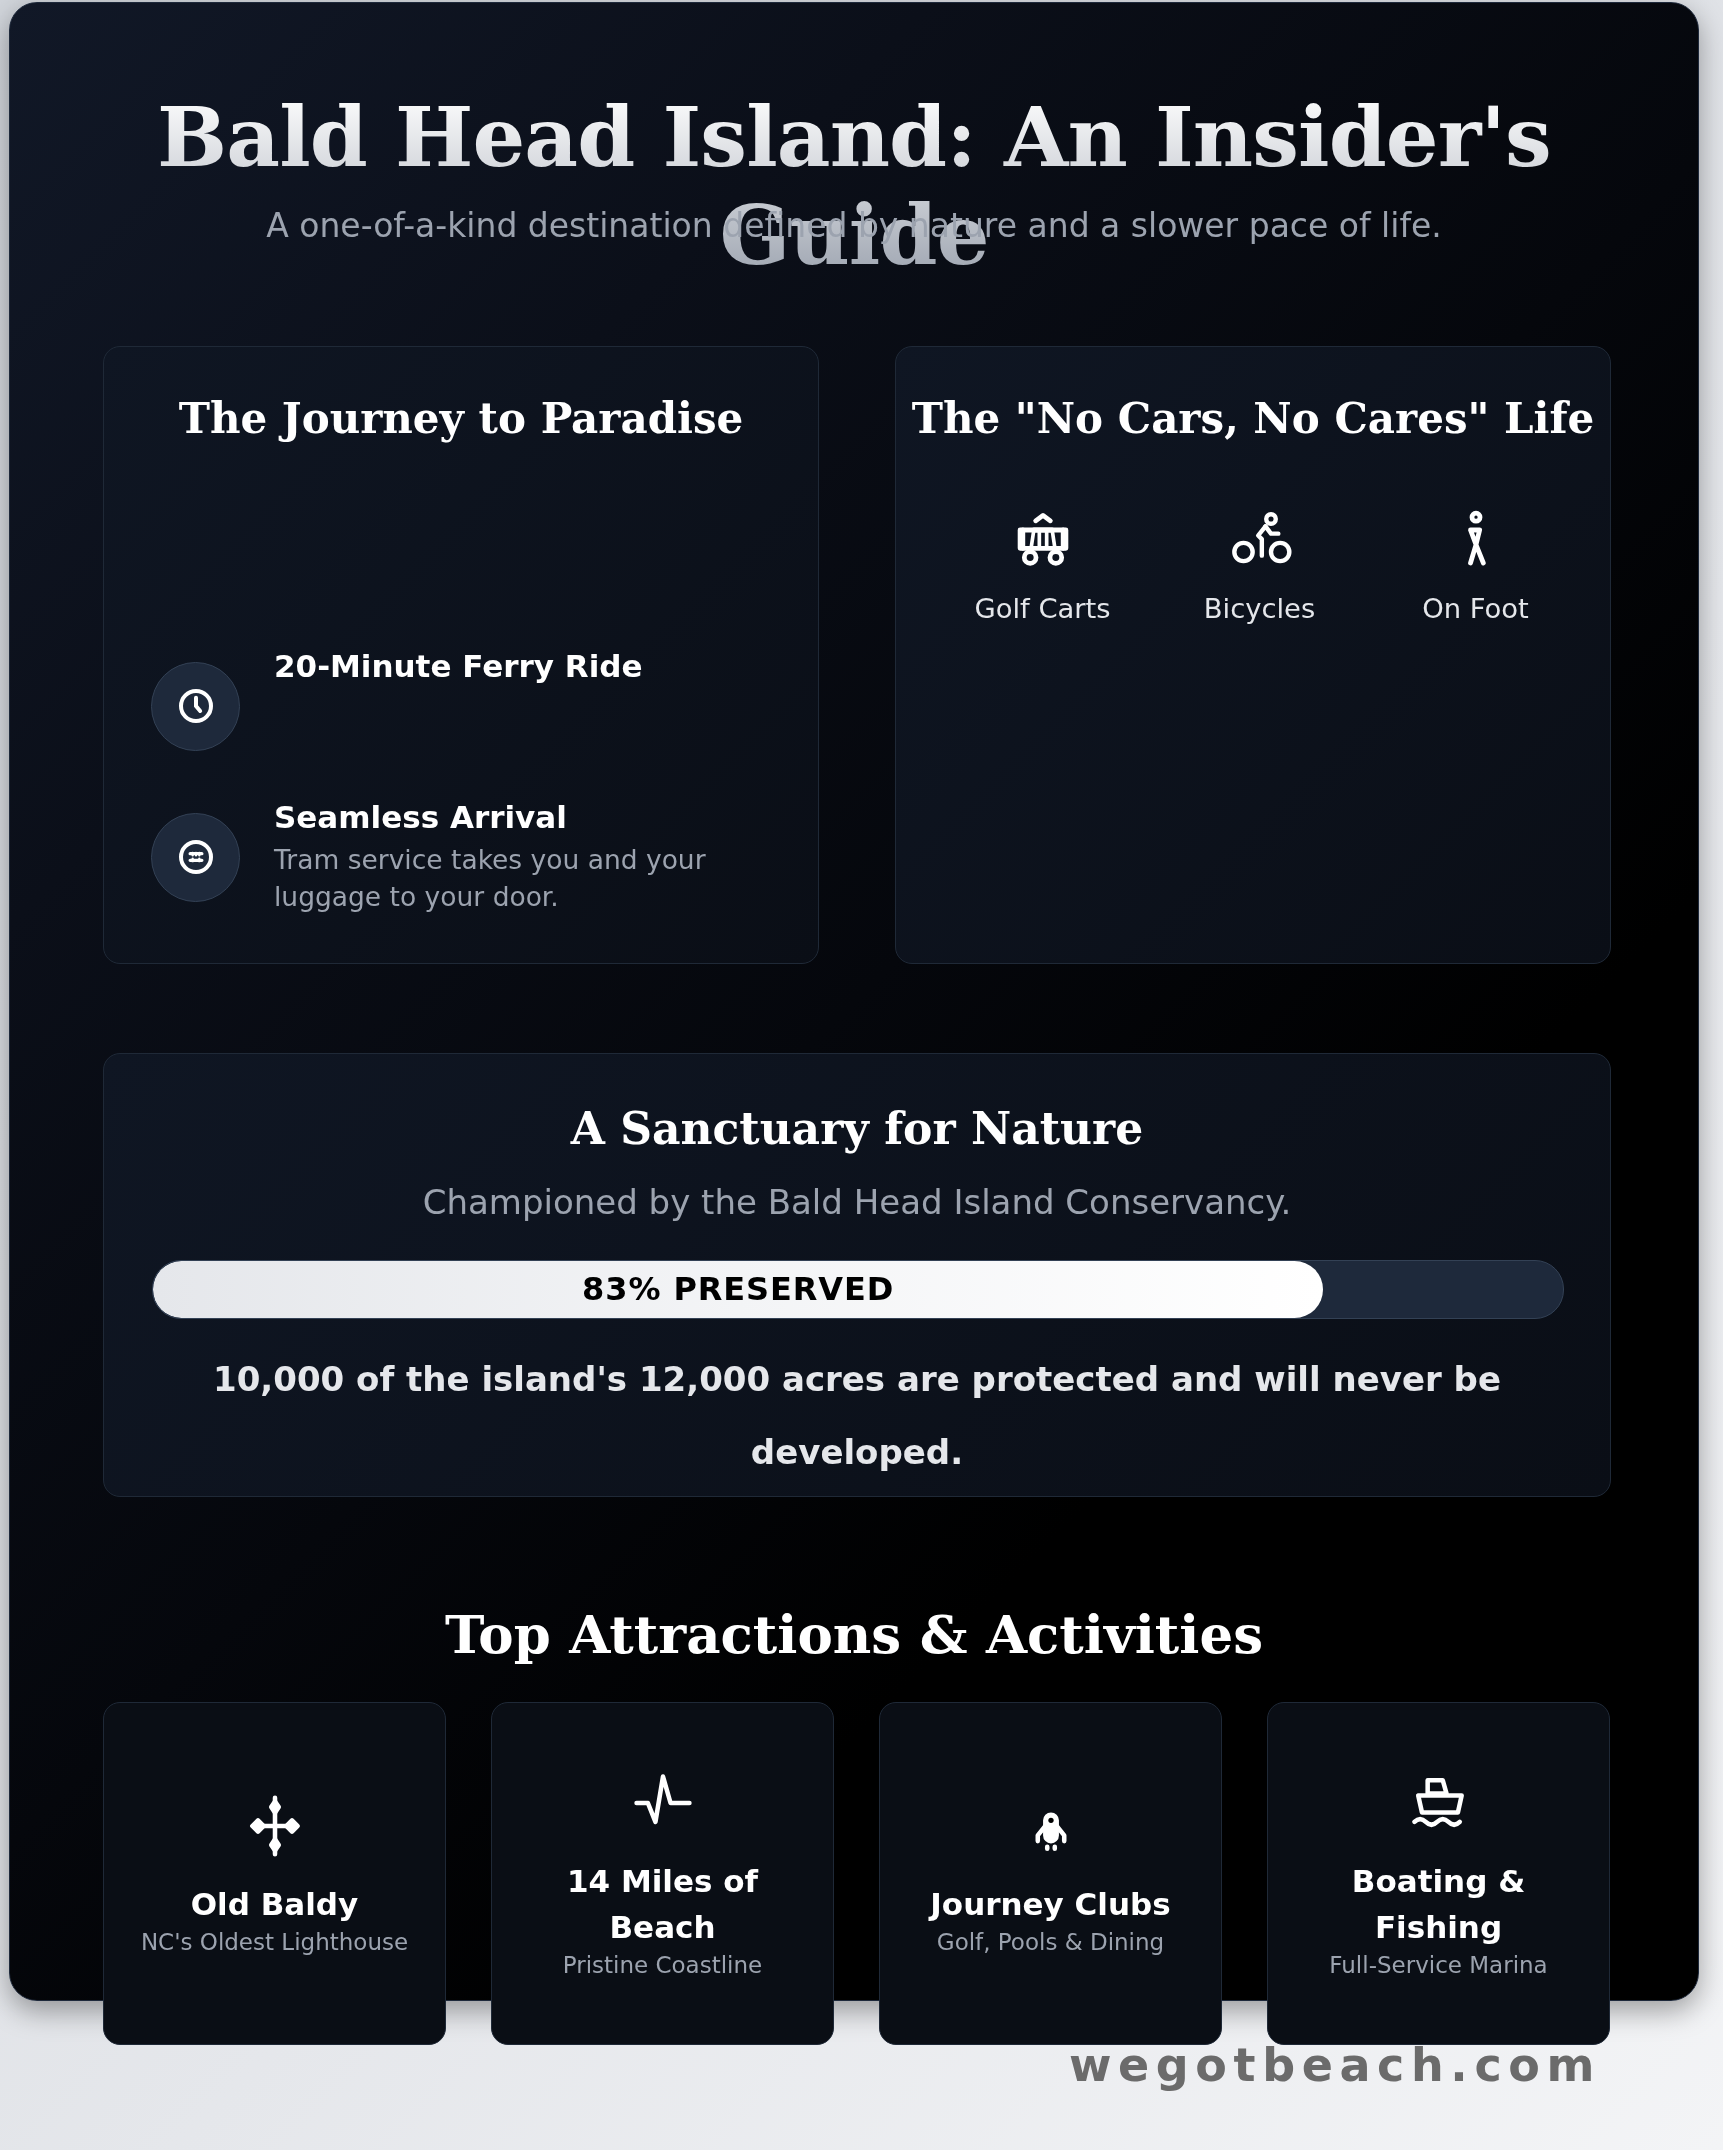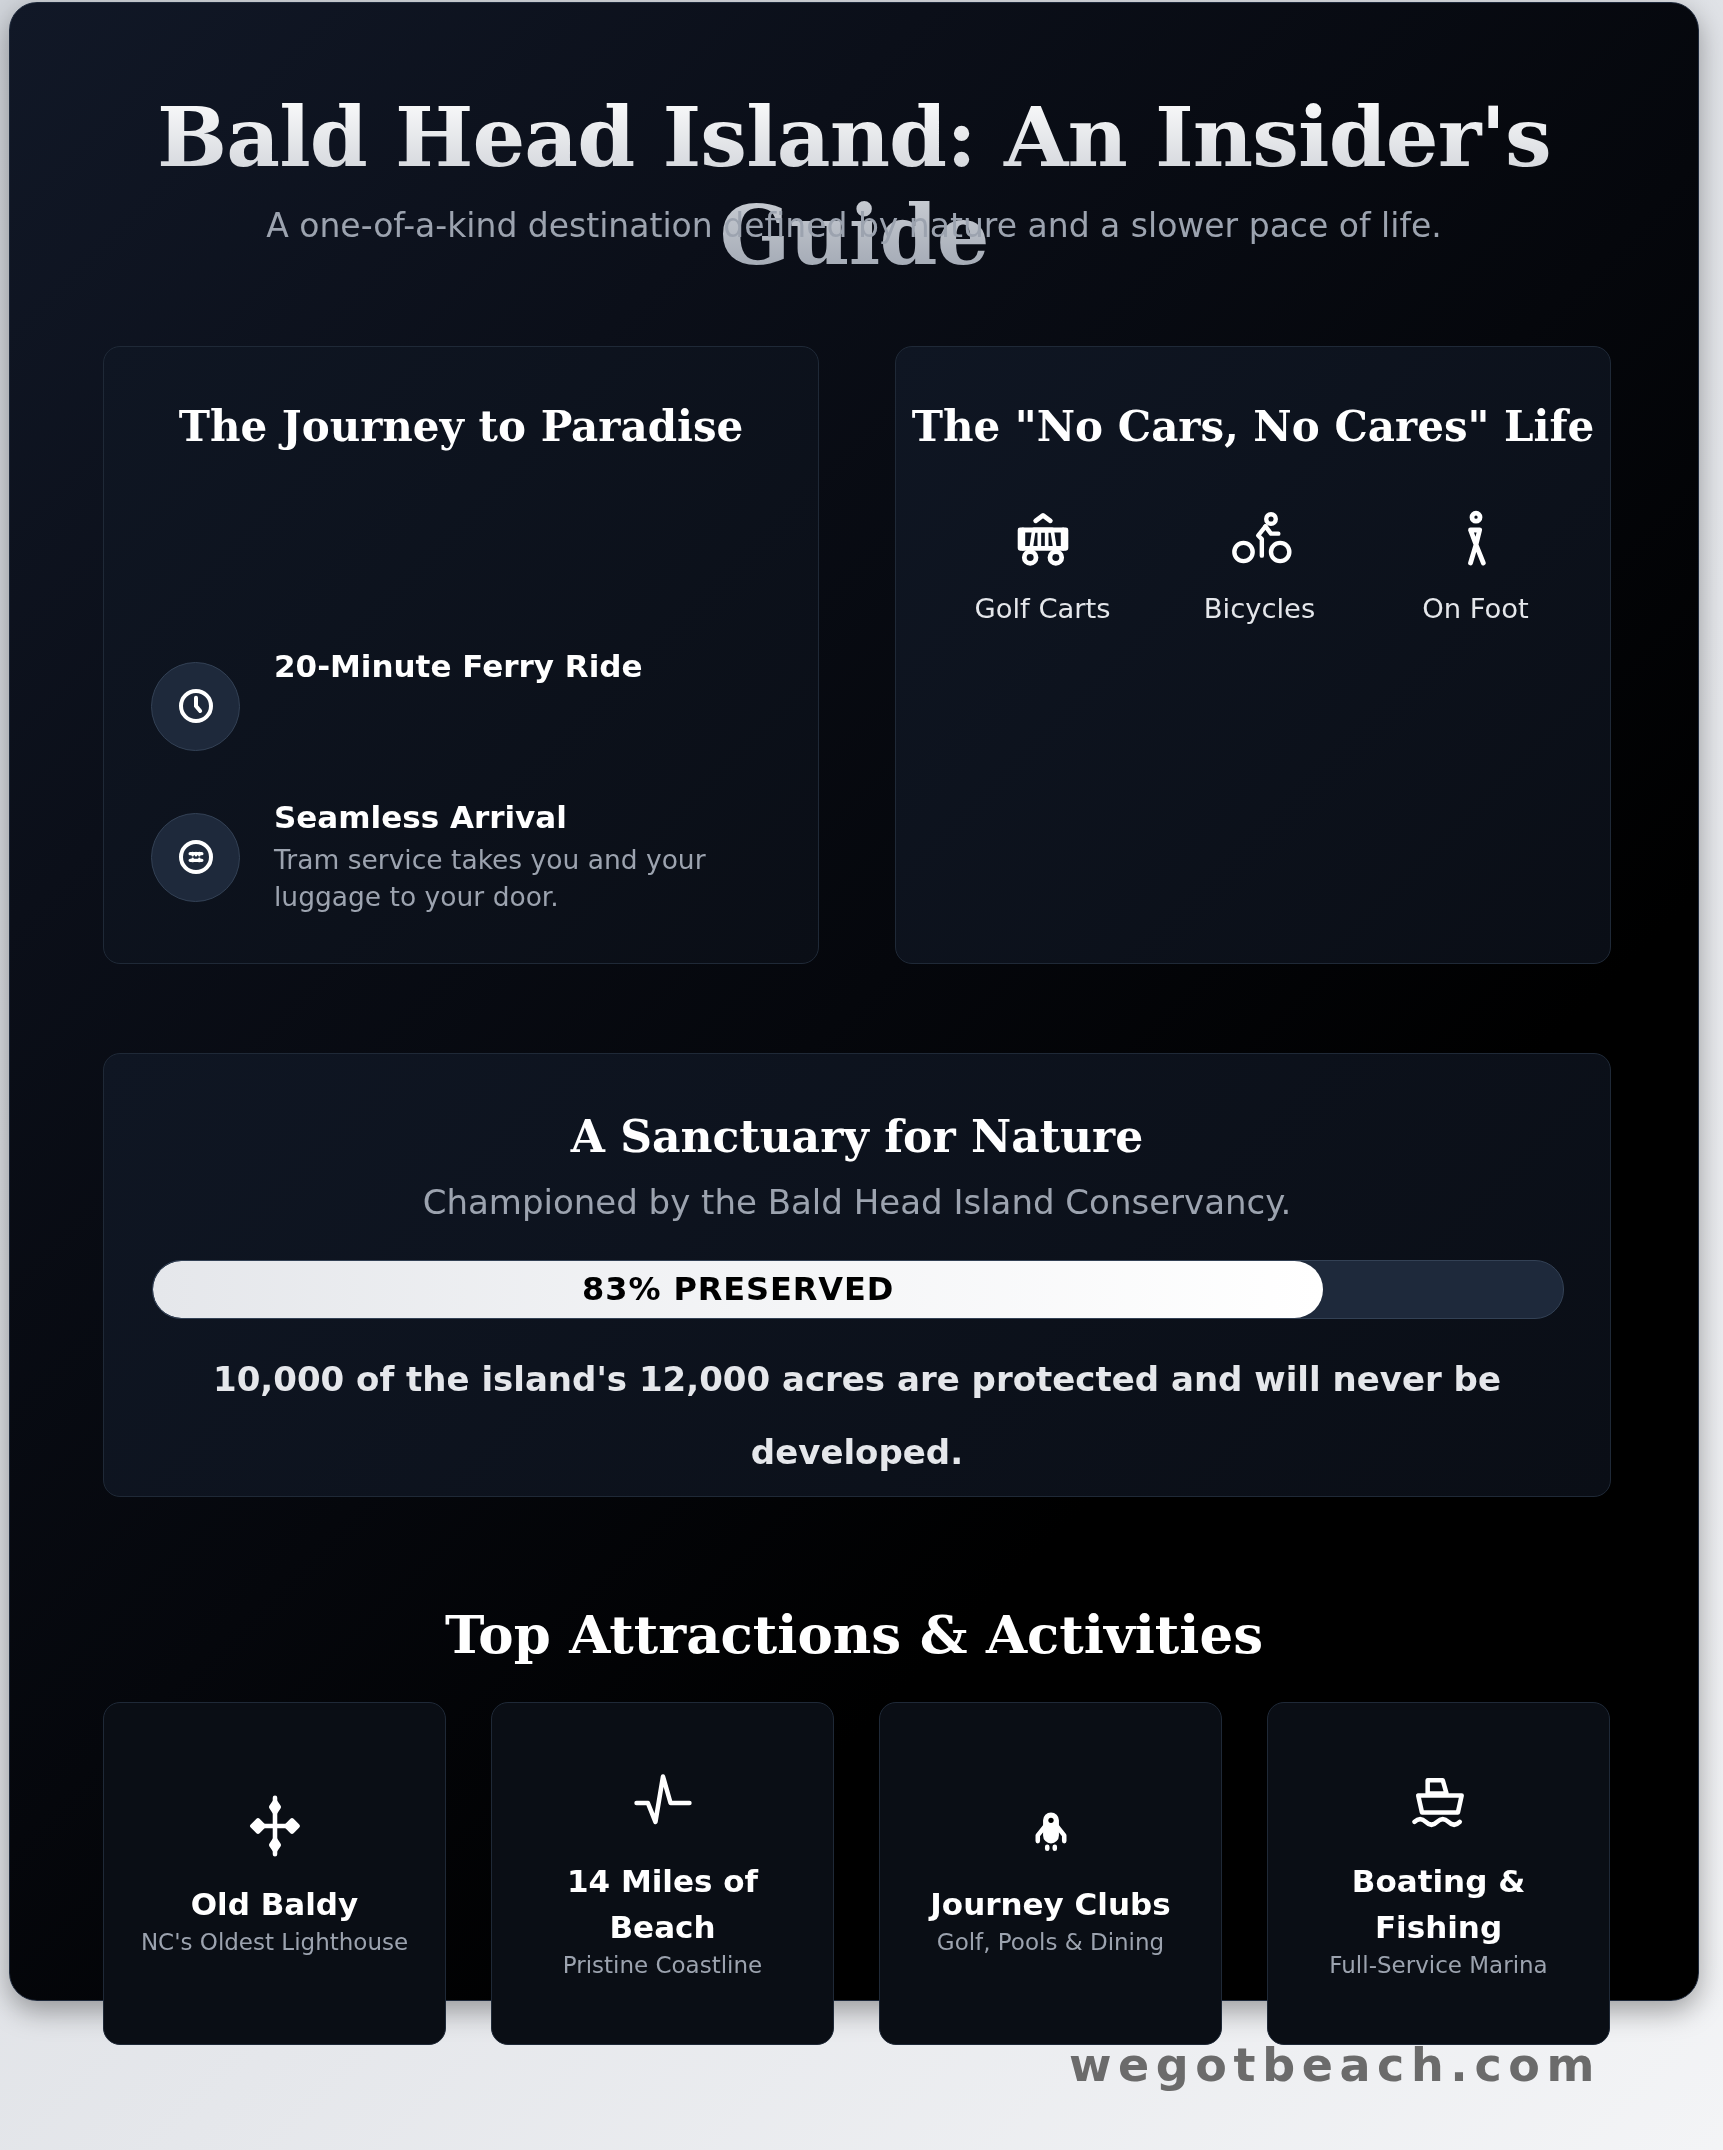"The Journey to Paradise" .card h2 { margin: 8px -> 0 }
